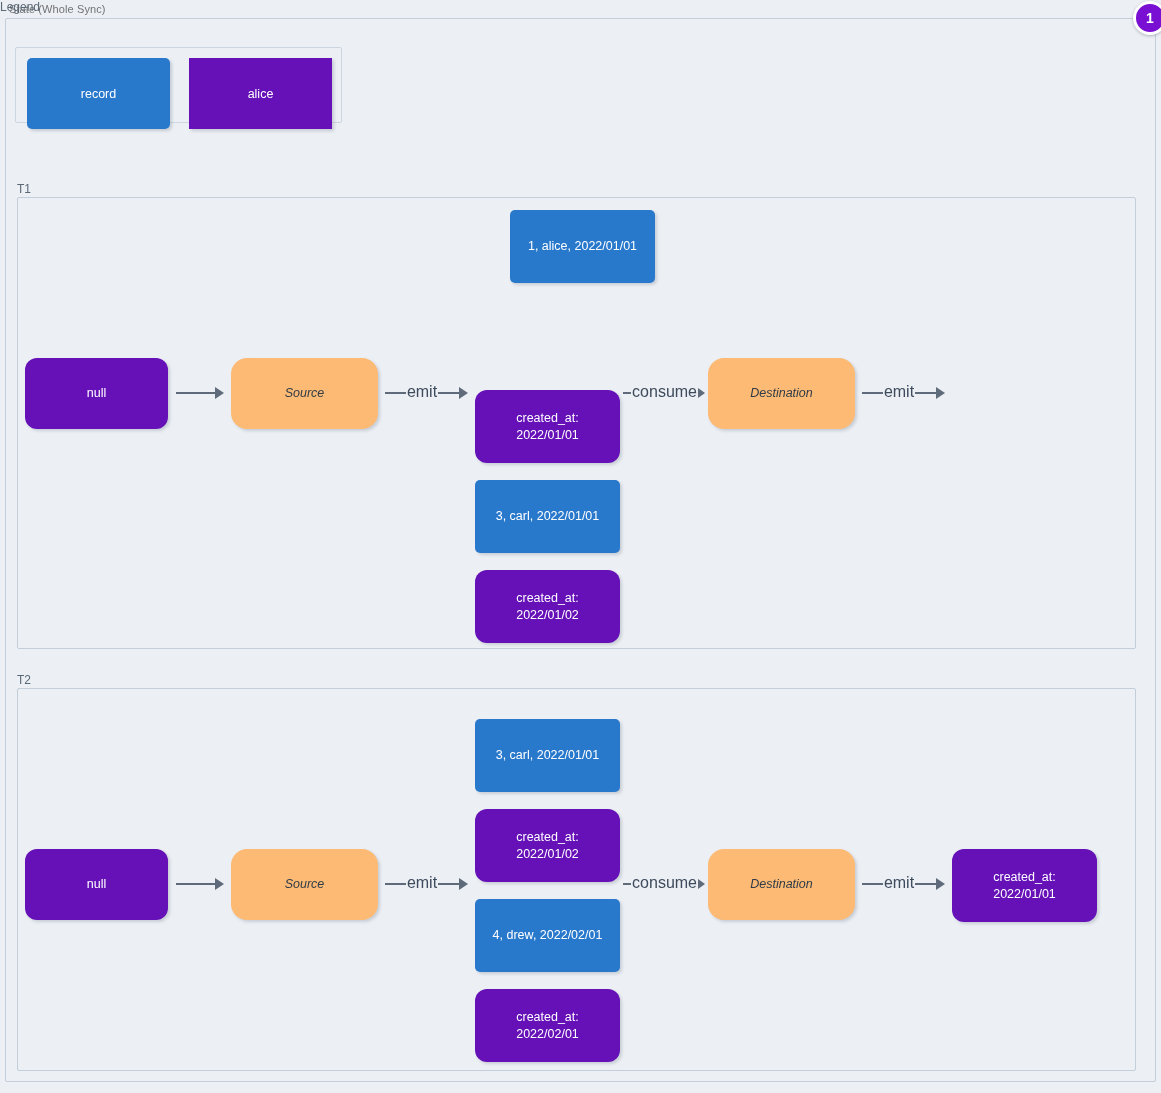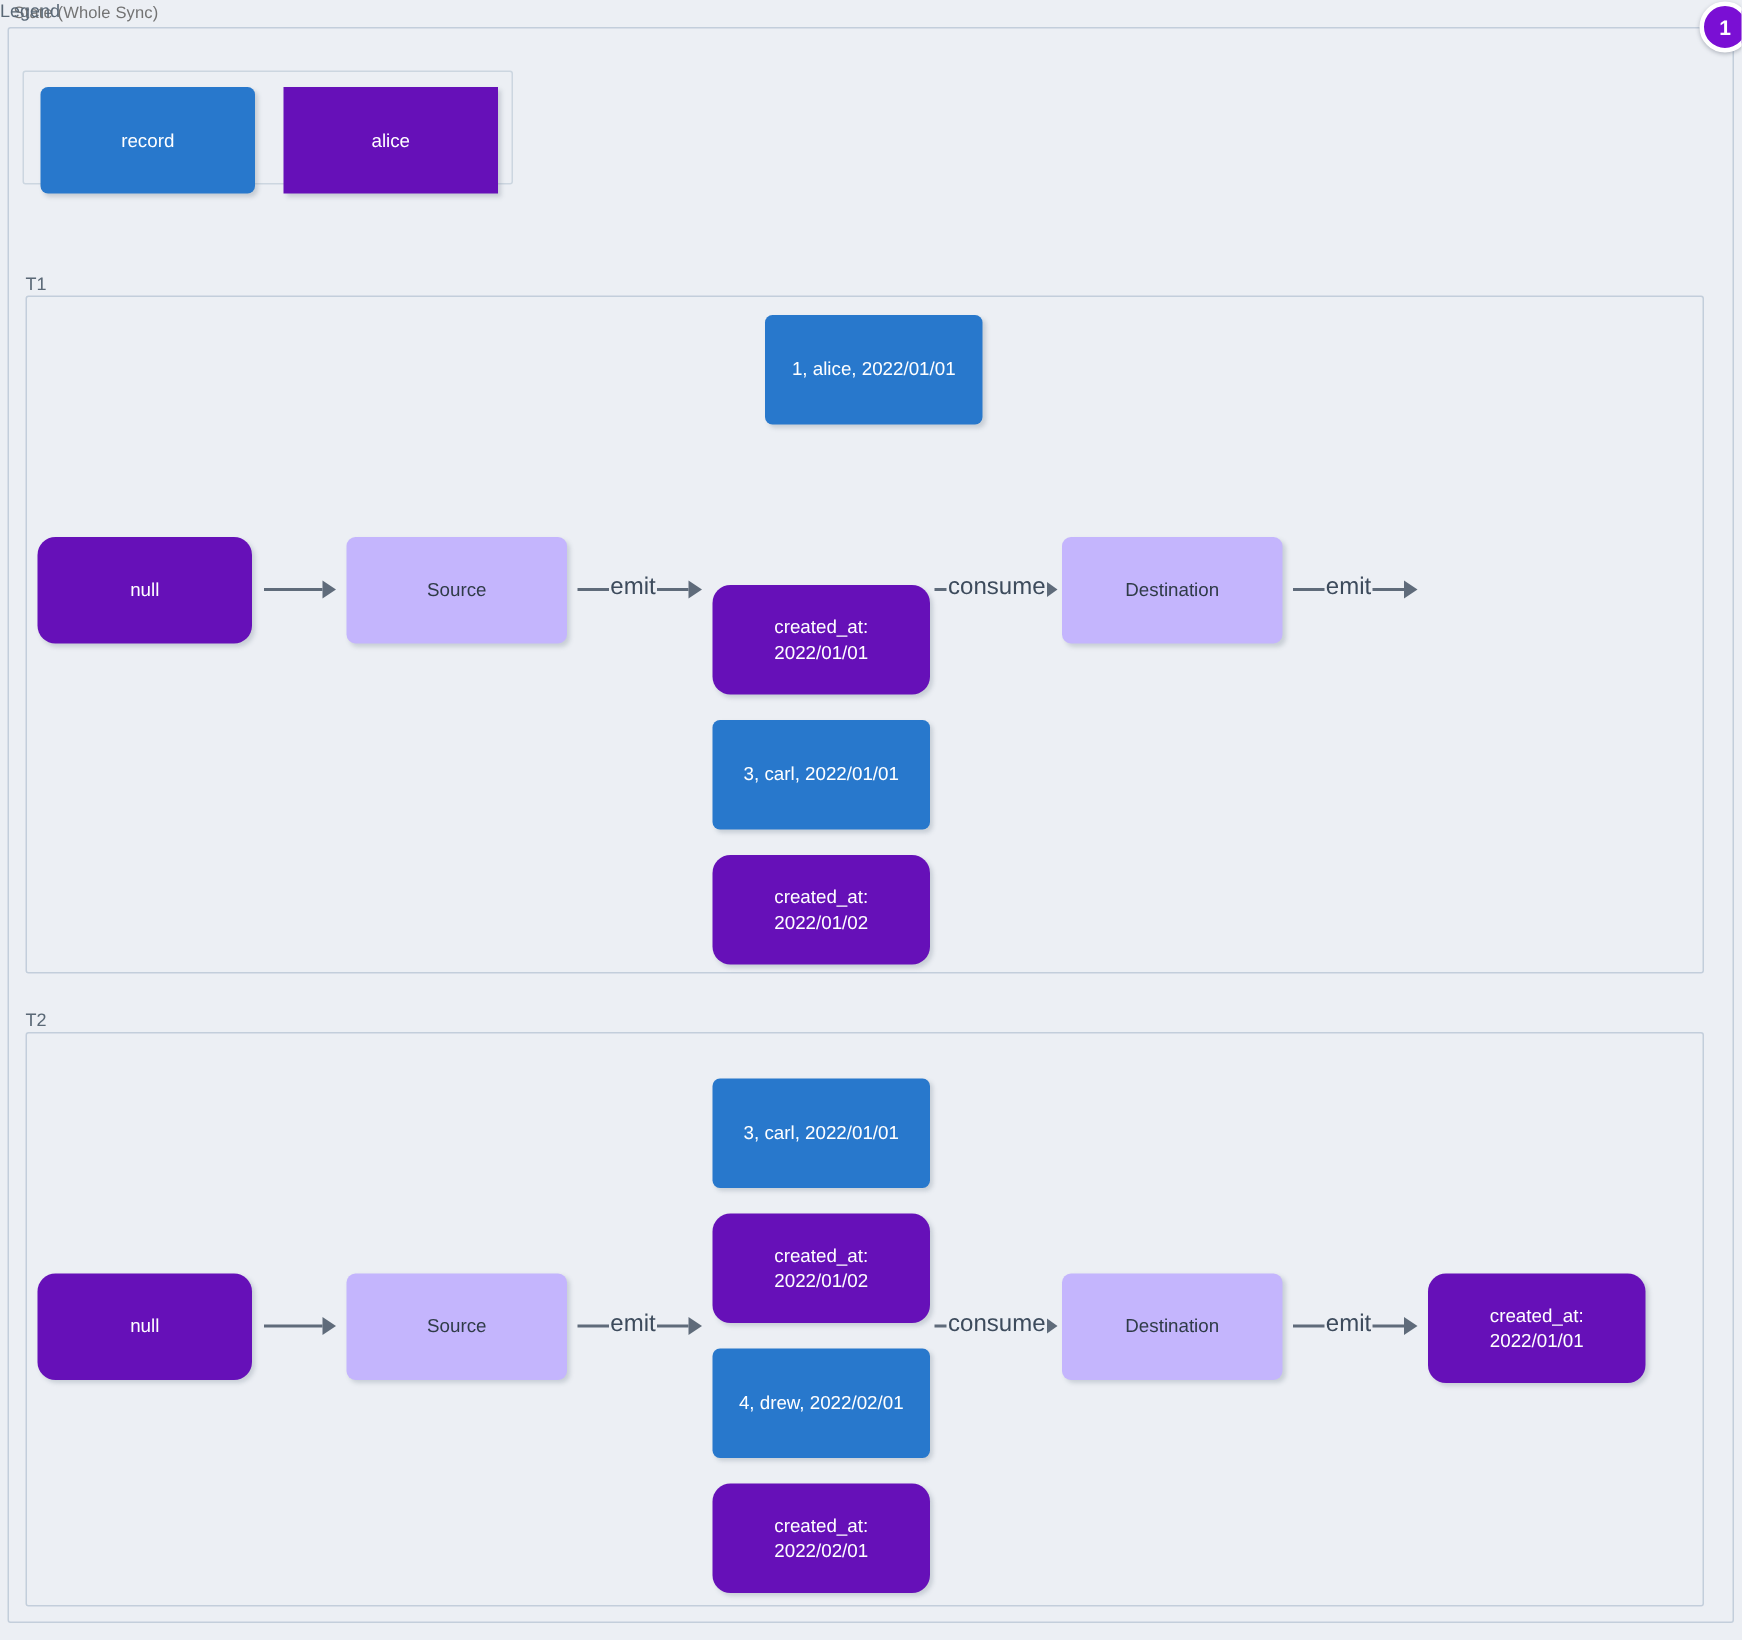"Source" .node.plain { background: #c4b5fd -> #fdba74; border-radius: 6px -> 16px; font-style: none -> italic }
